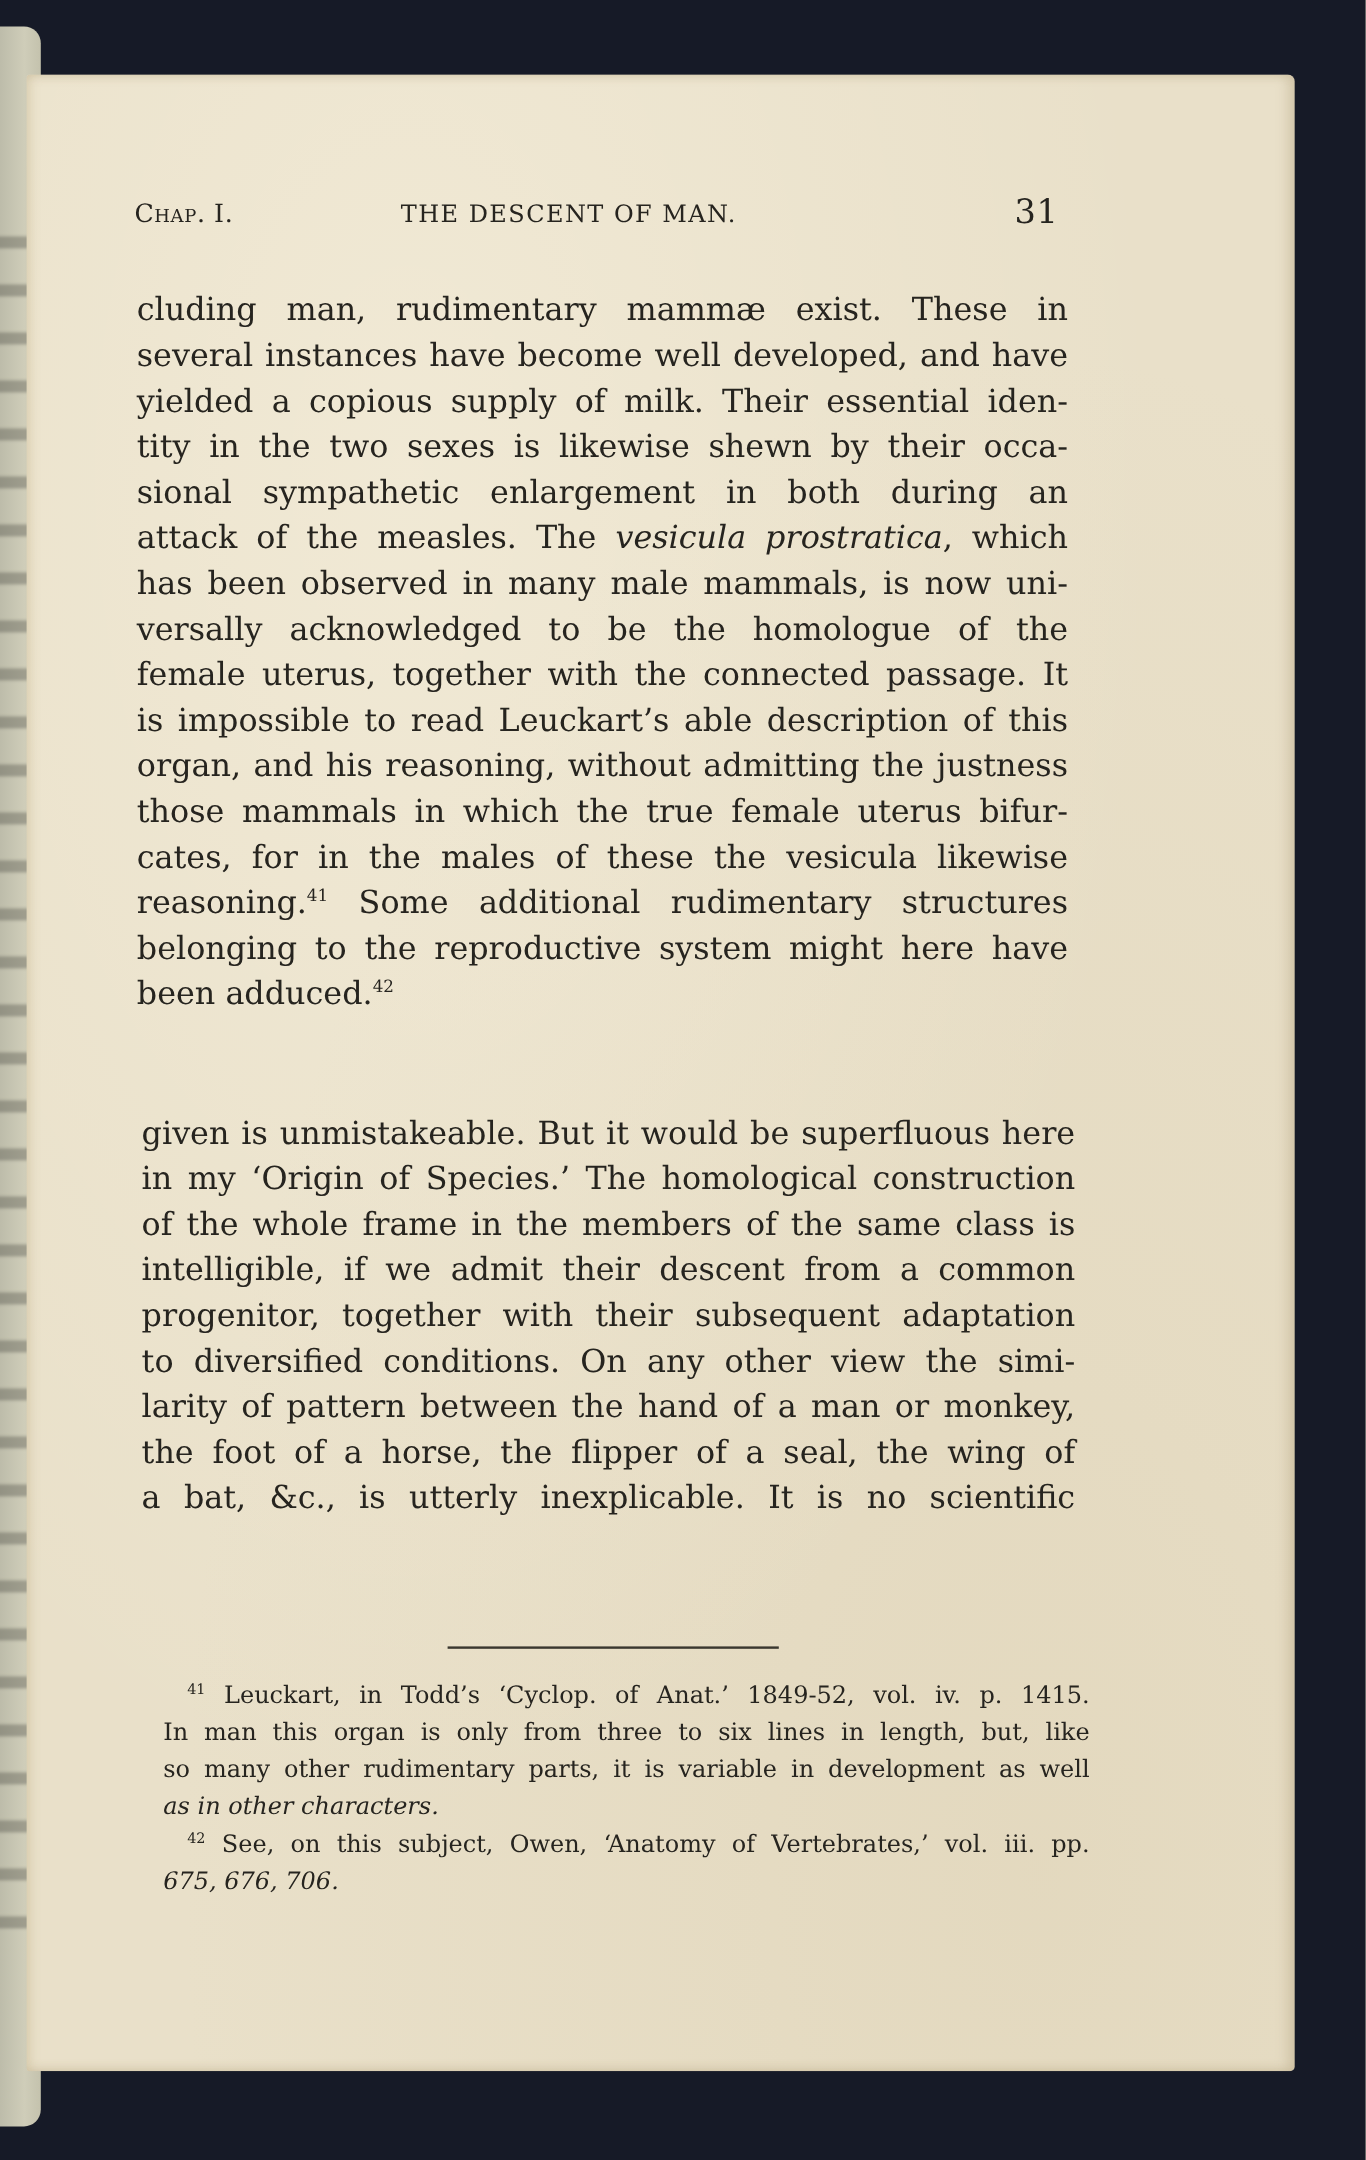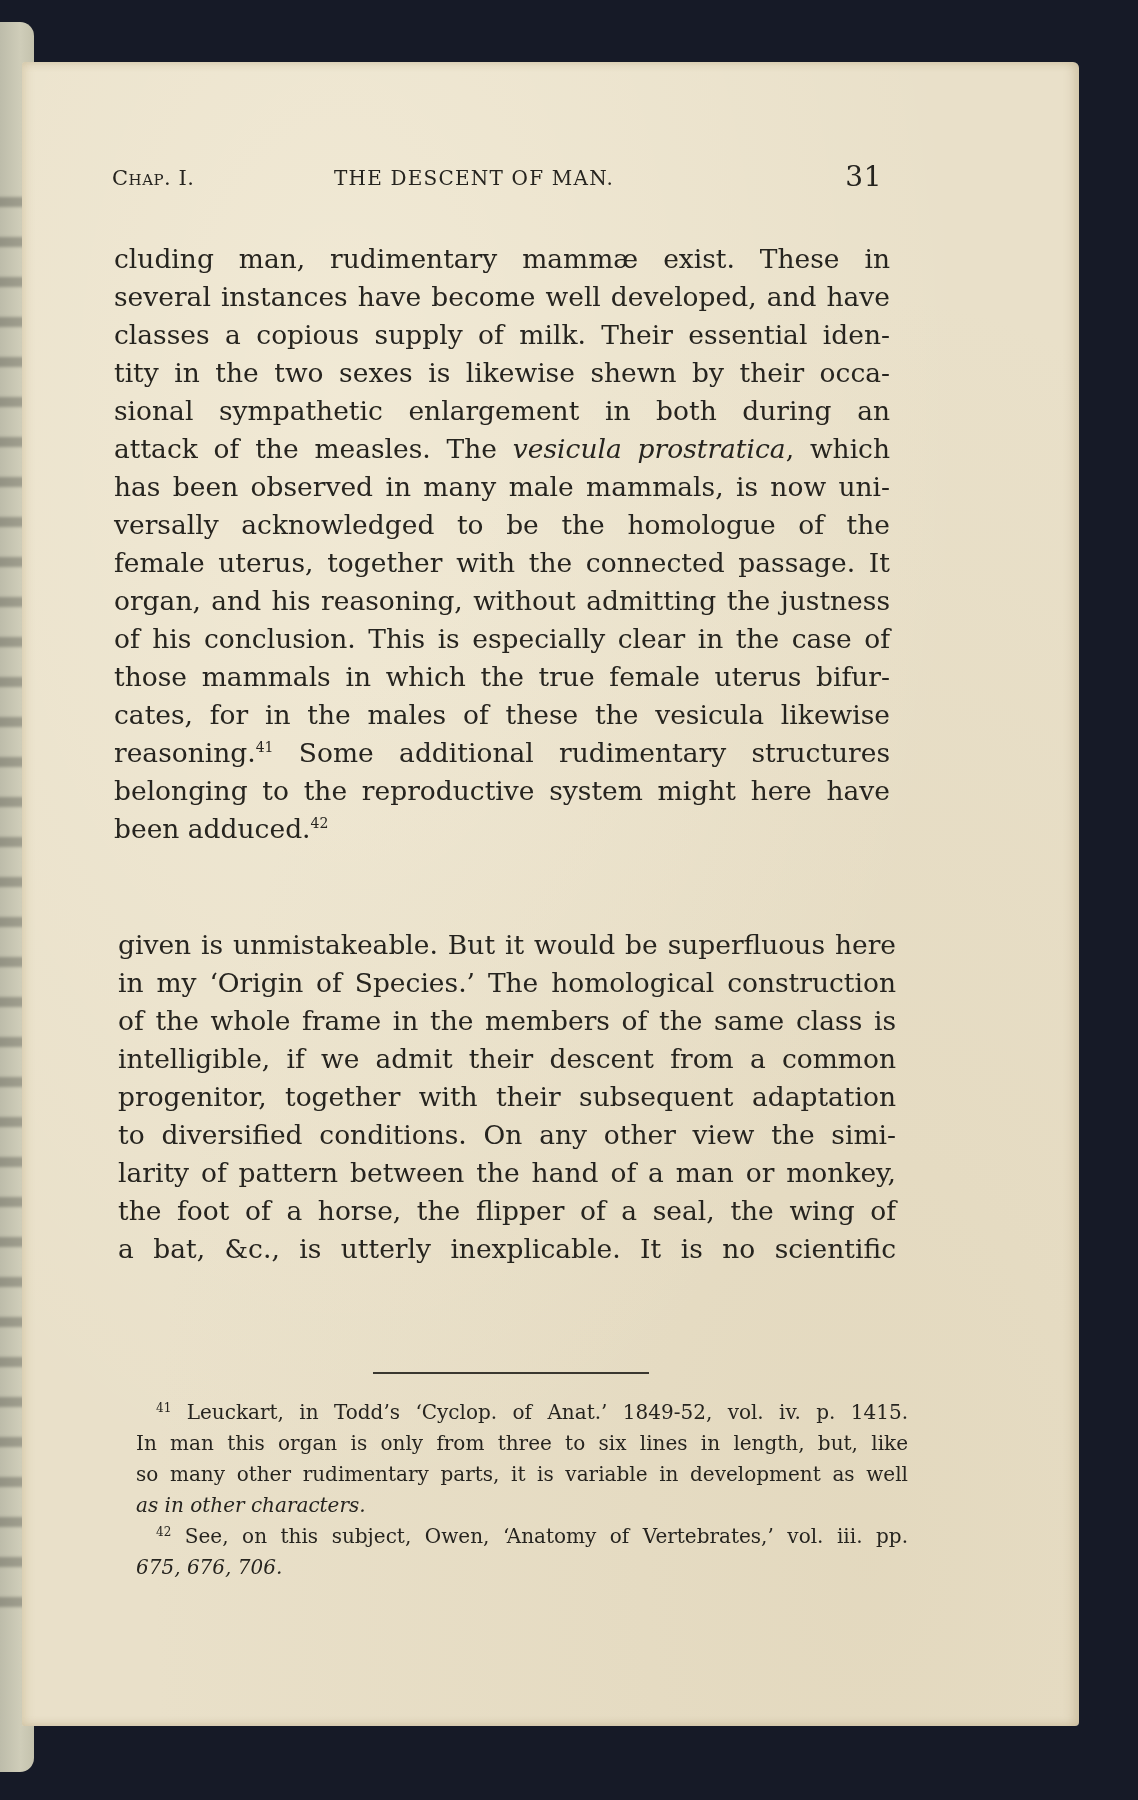"classes a copious supply of" span.line { text: classes -> yielded }
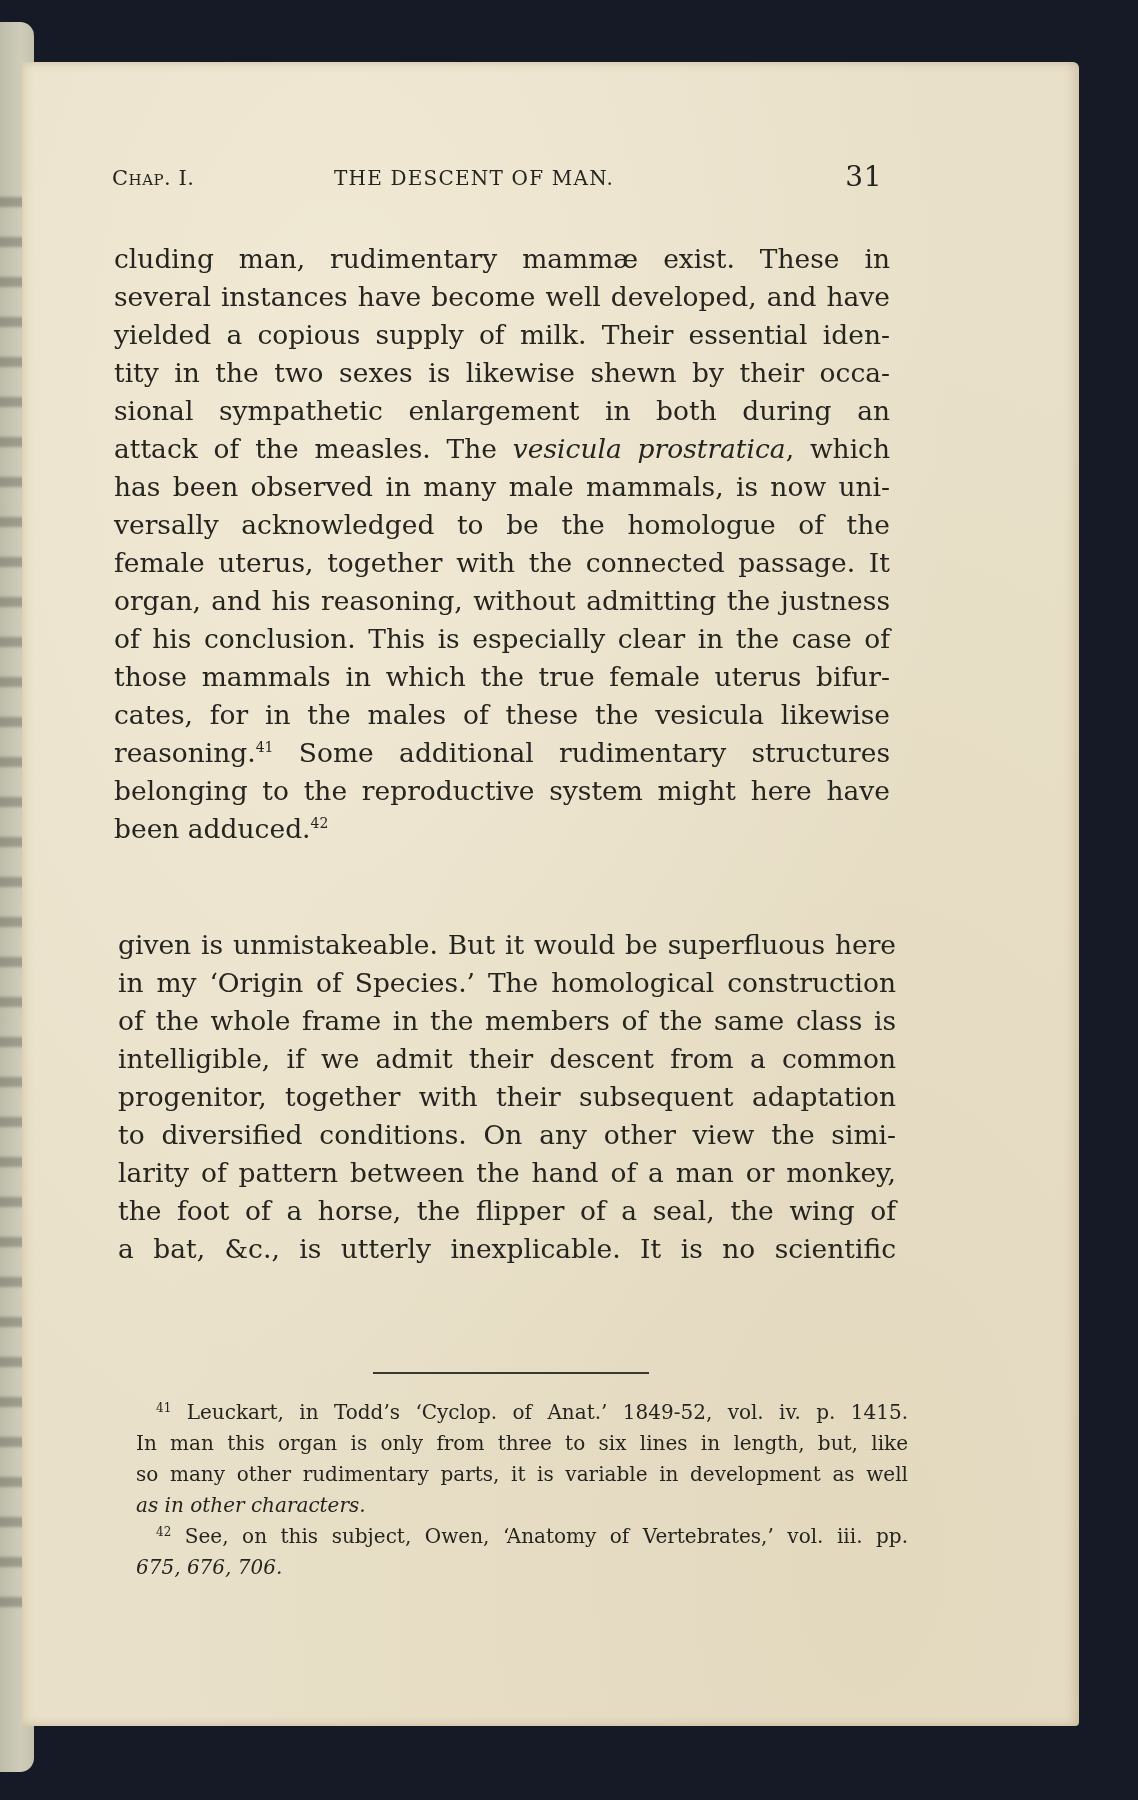"is impossible to read Leuckart’s" span.line { html: none -> <span>is impossible to read Leuckart’s able description of this</span> }
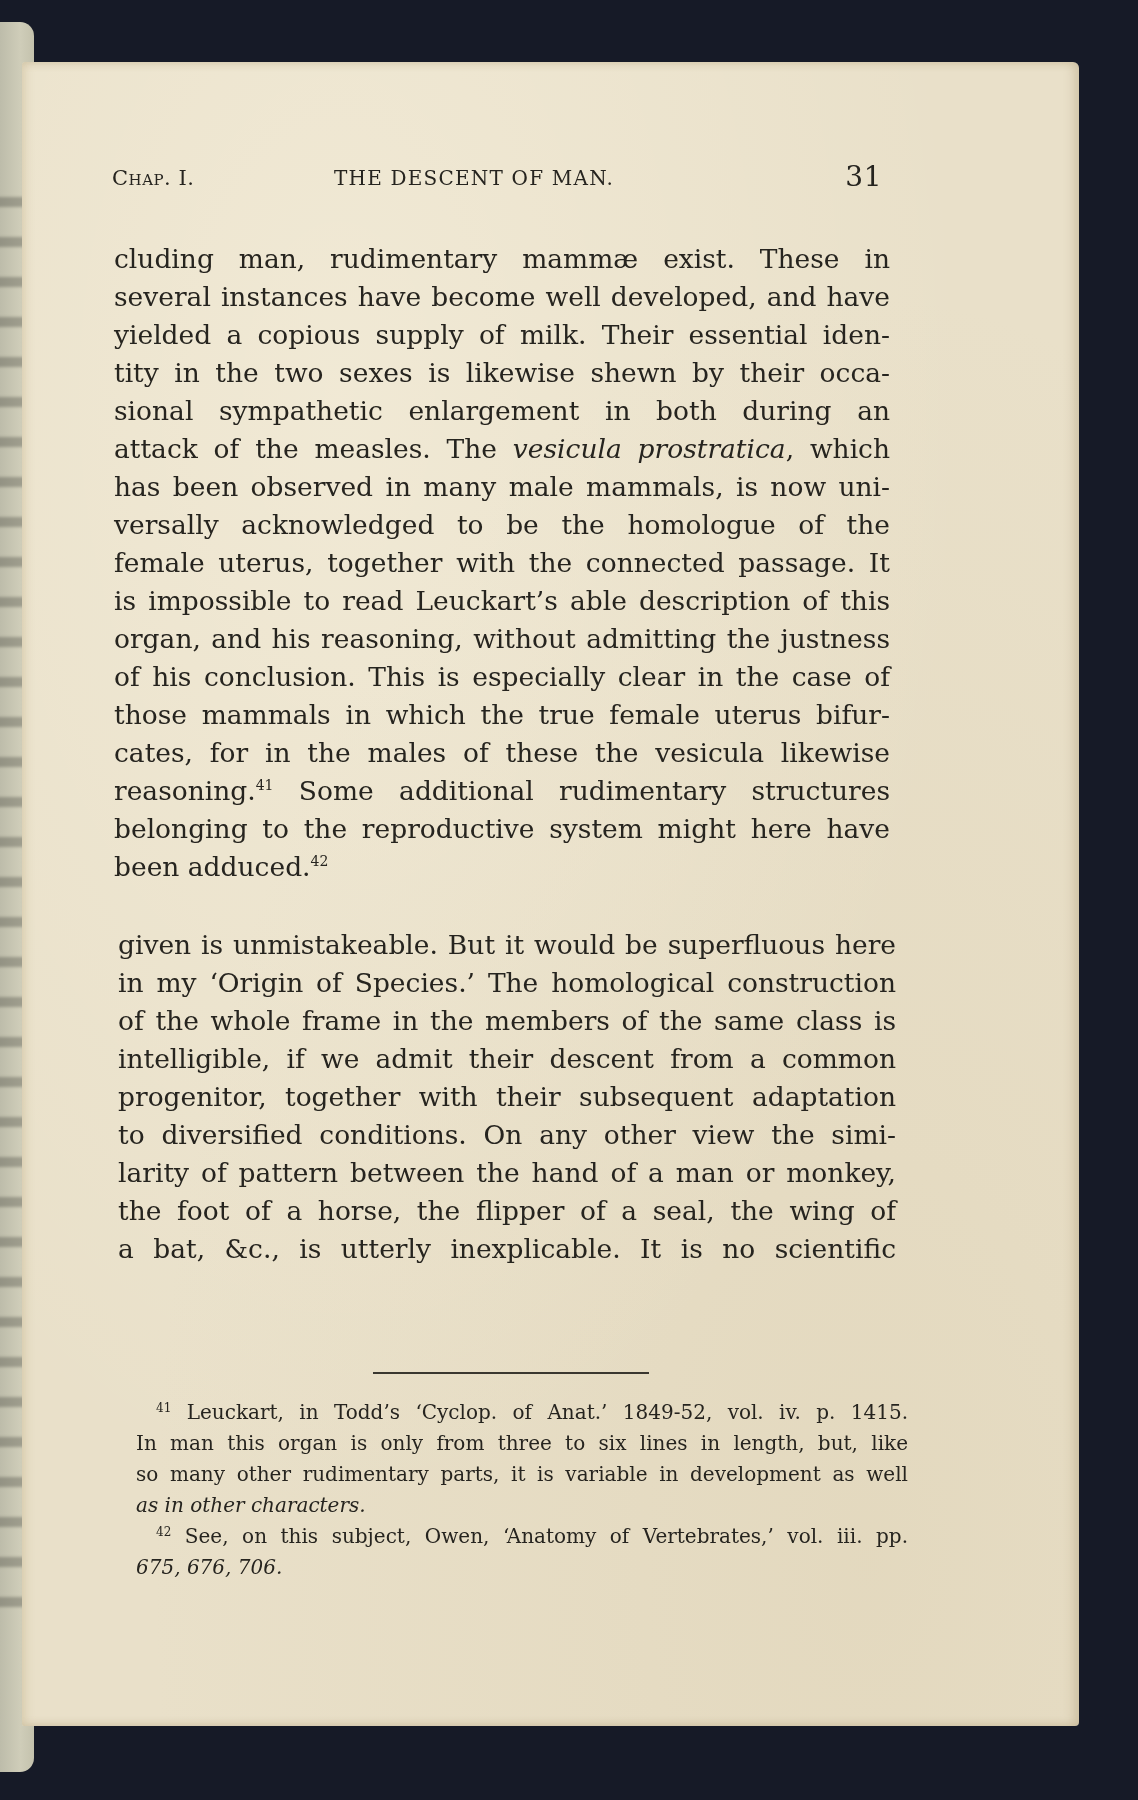"of his conclusion. This is" span.line { html: <span>of his conclusion. This is especially clear in the case of</span> -> none }
